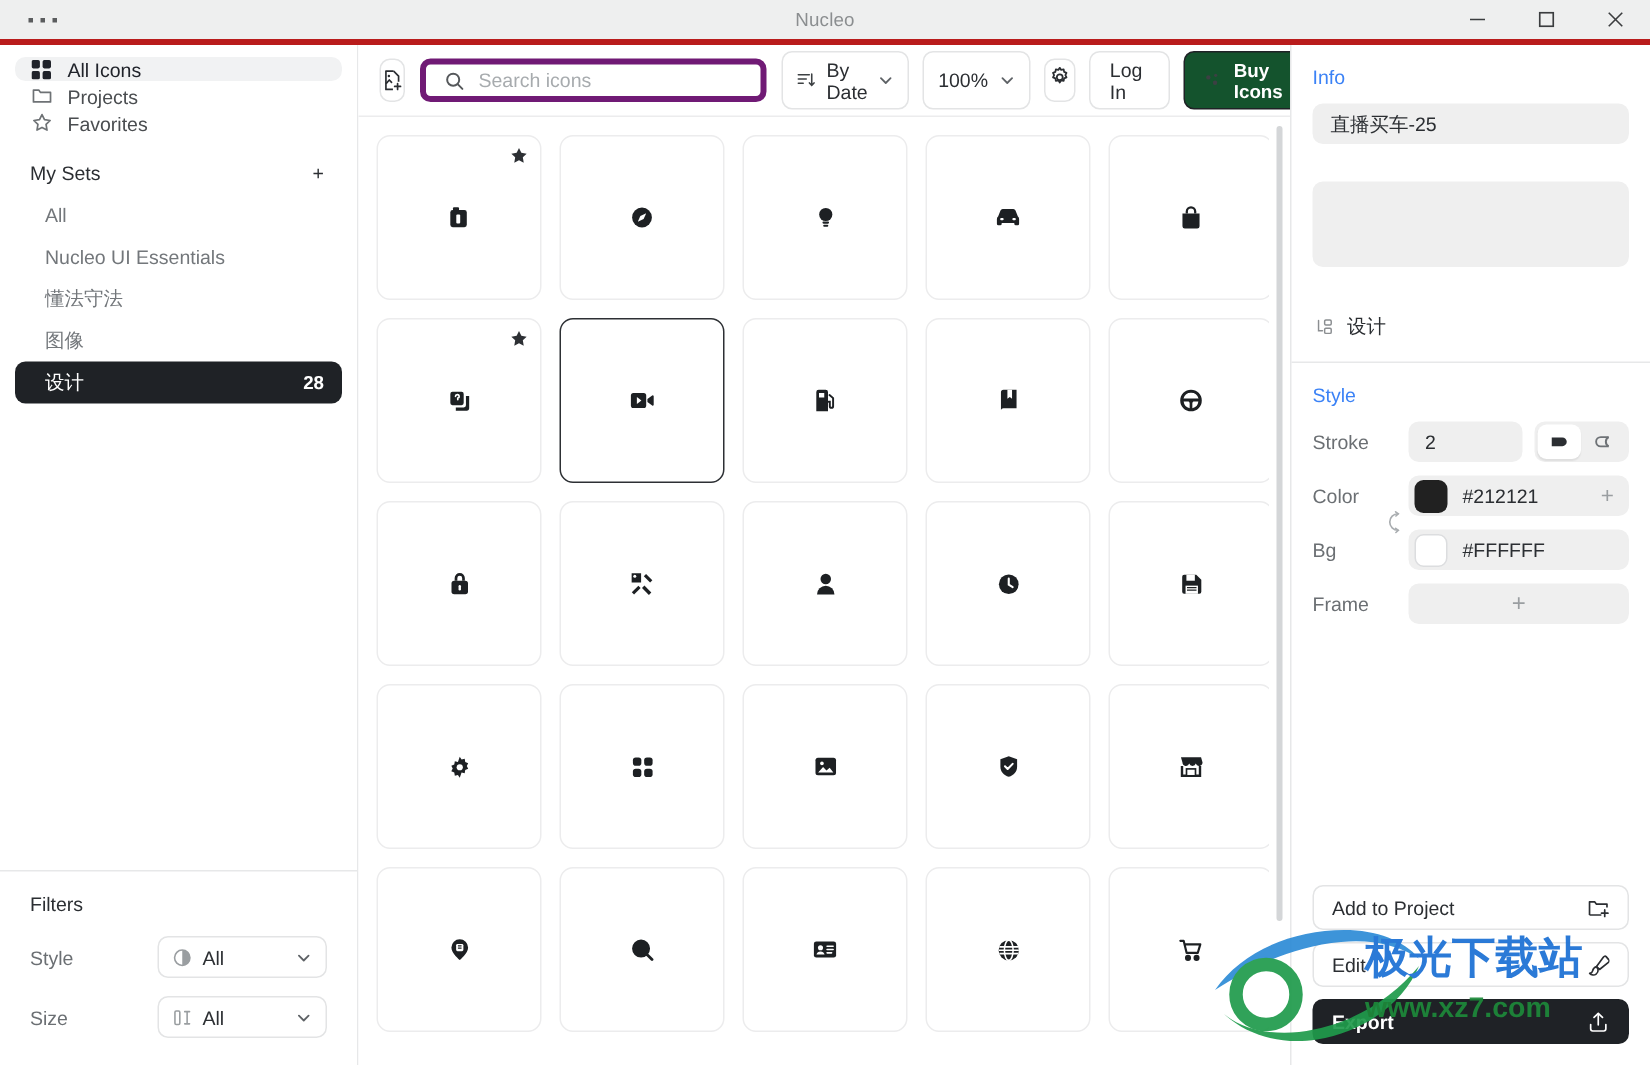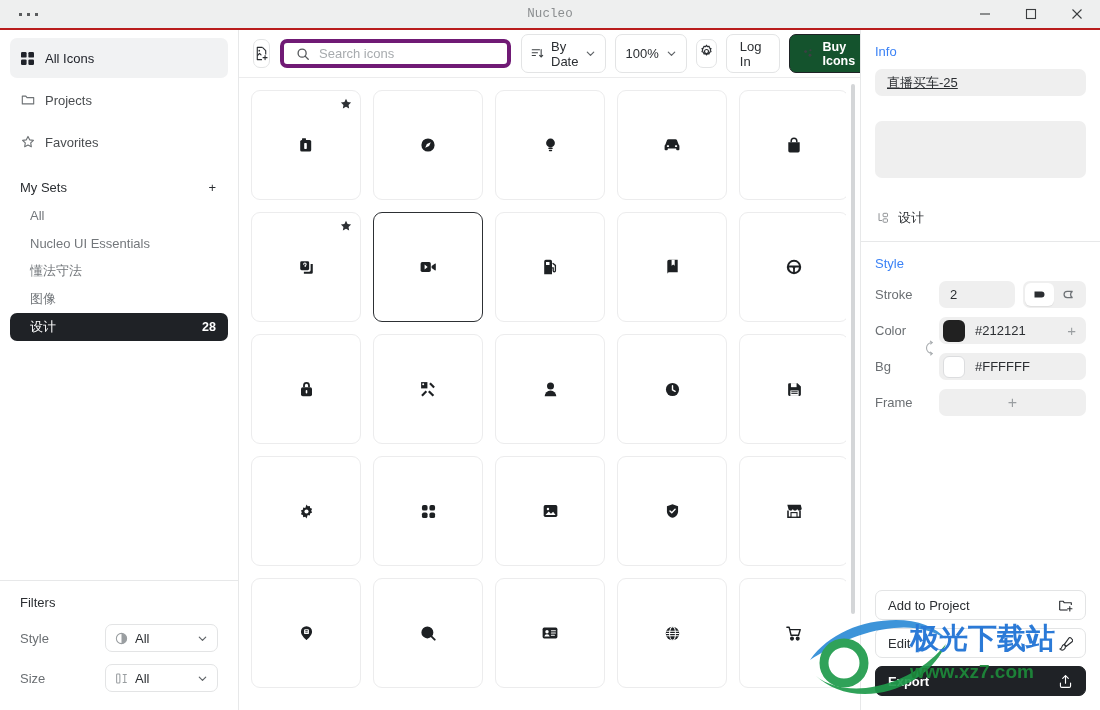"Nucleo" .titlebar { border-bottom: 2px solid #b91c1c -> 4px solid #b91c1c; font-family: Liberation Mono, monospace -> none }
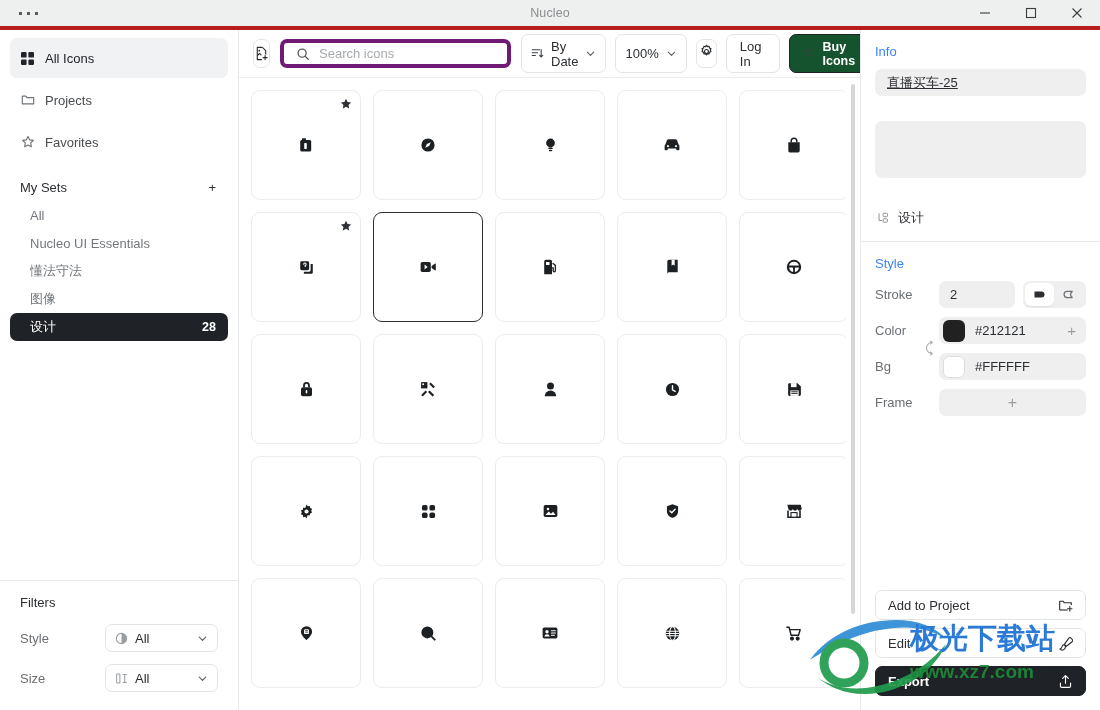"All Icons" .nav-item { height: 40px -> 16px }
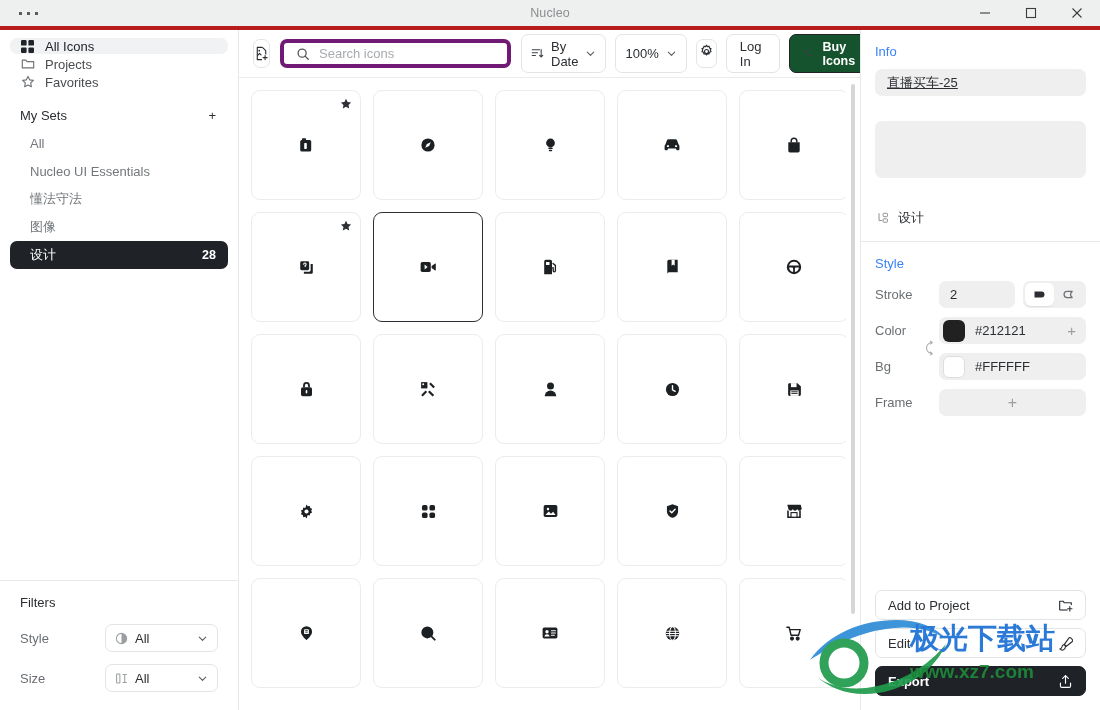"直播买车-25" .field { text-decoration: underline -> none }
